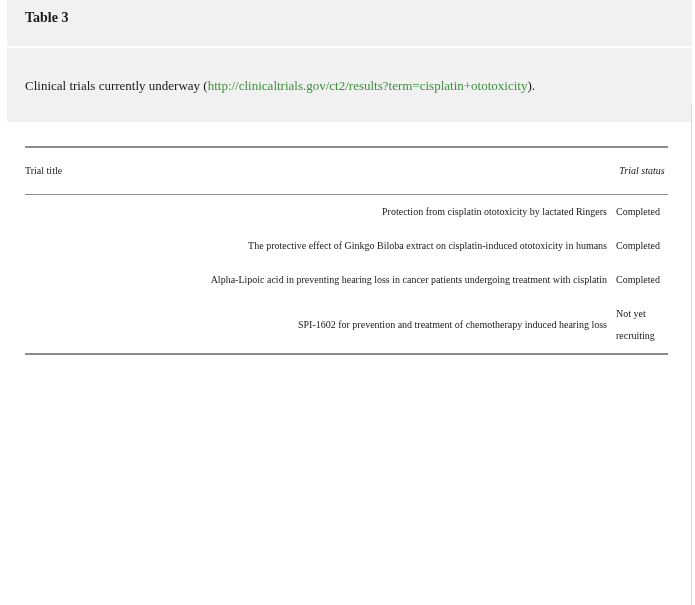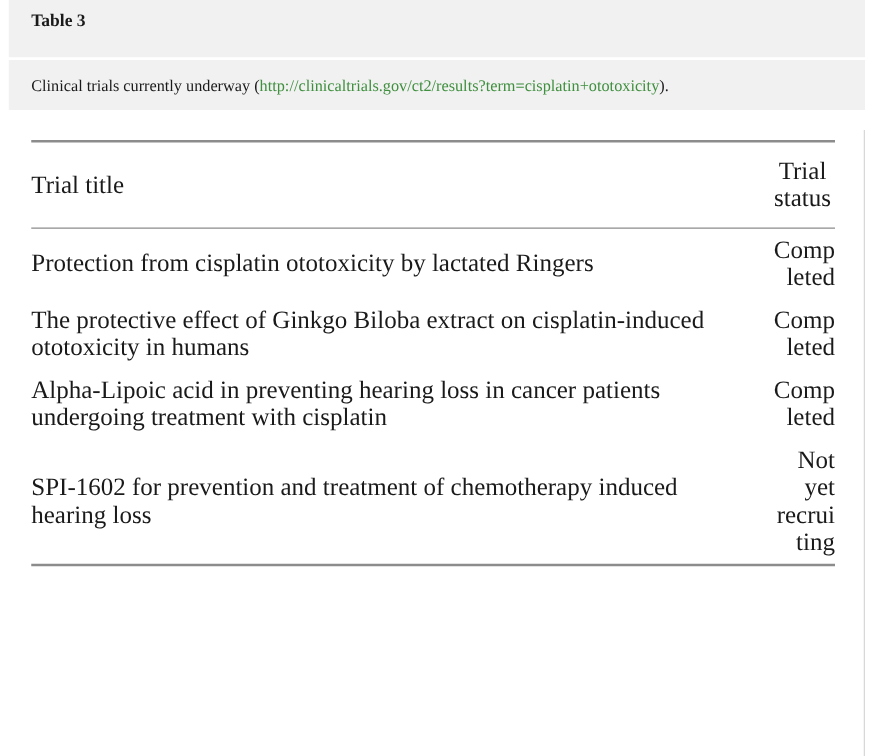"Clinical trials currently underway" .caption-bar { height: 40px -> 74px }
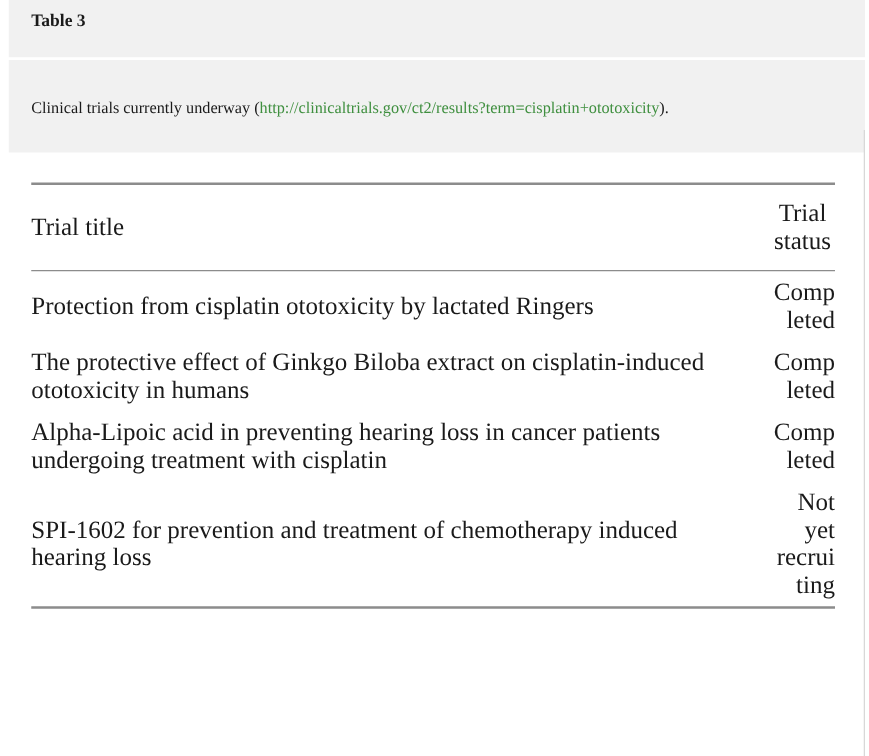"Trial title" table.trials { font-size: 20px -> 10px }
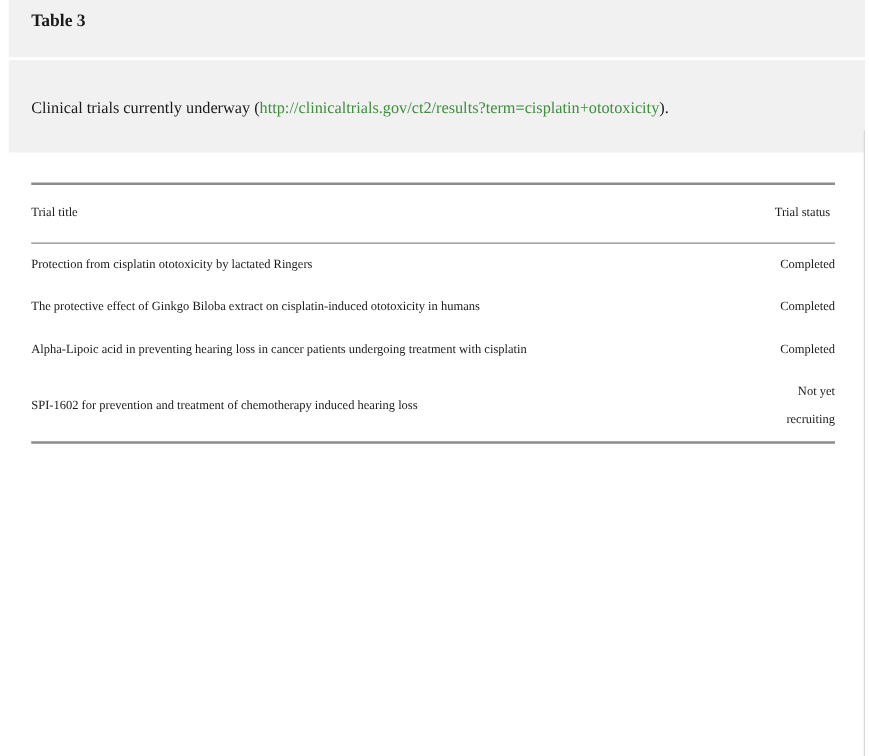"Trial status" table.trials th.h-status { font-style: none -> italic }
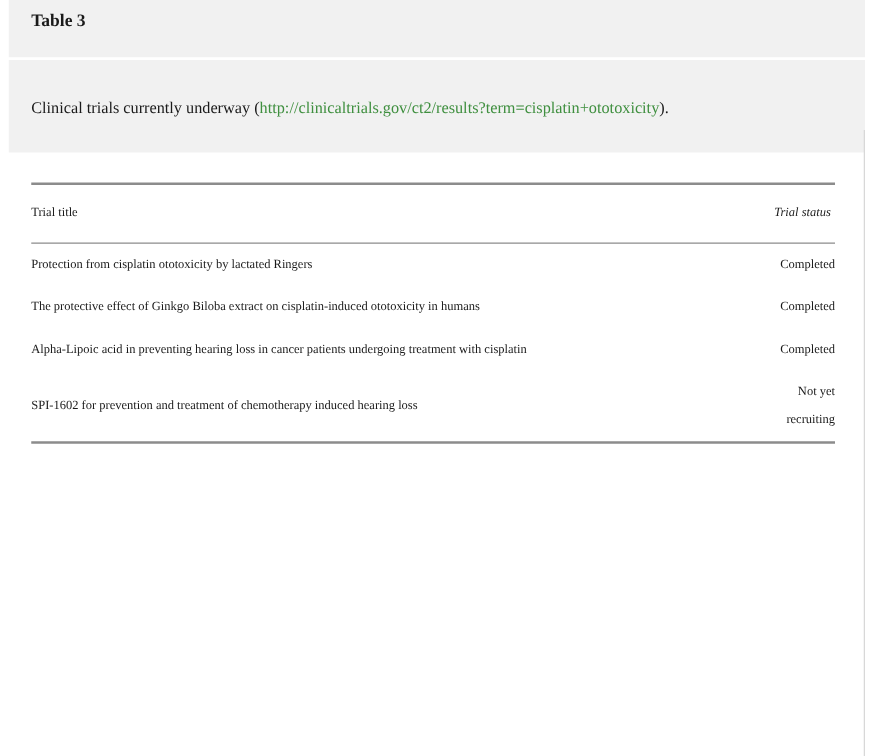"Protection from cisplatin ototoxicity by" table.trials td.title { text-align: left -> right }
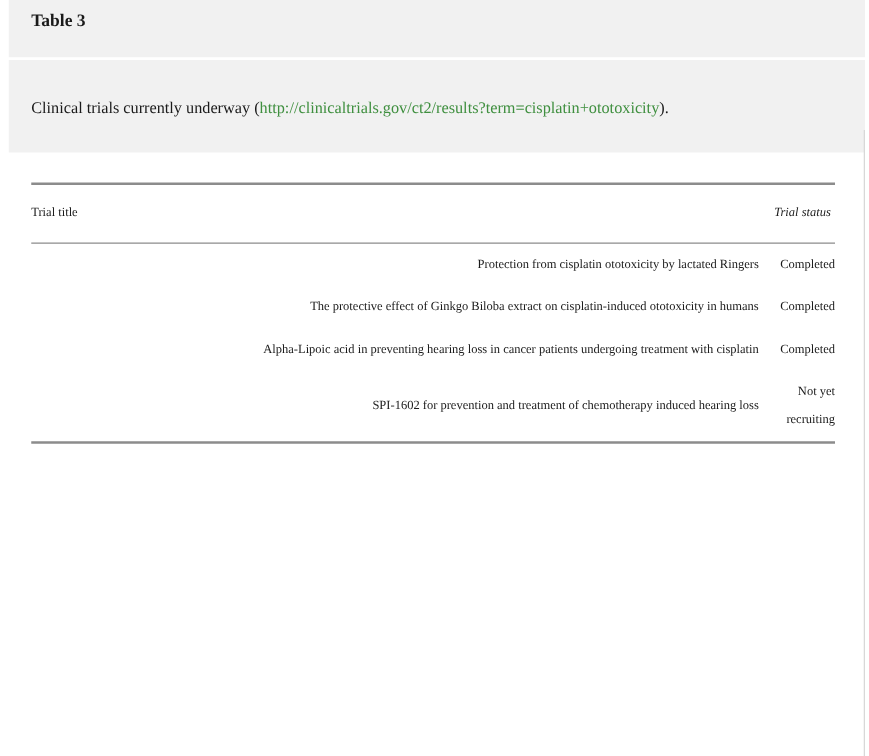"Completed" table.trials td.status { text-align: right -> left }
